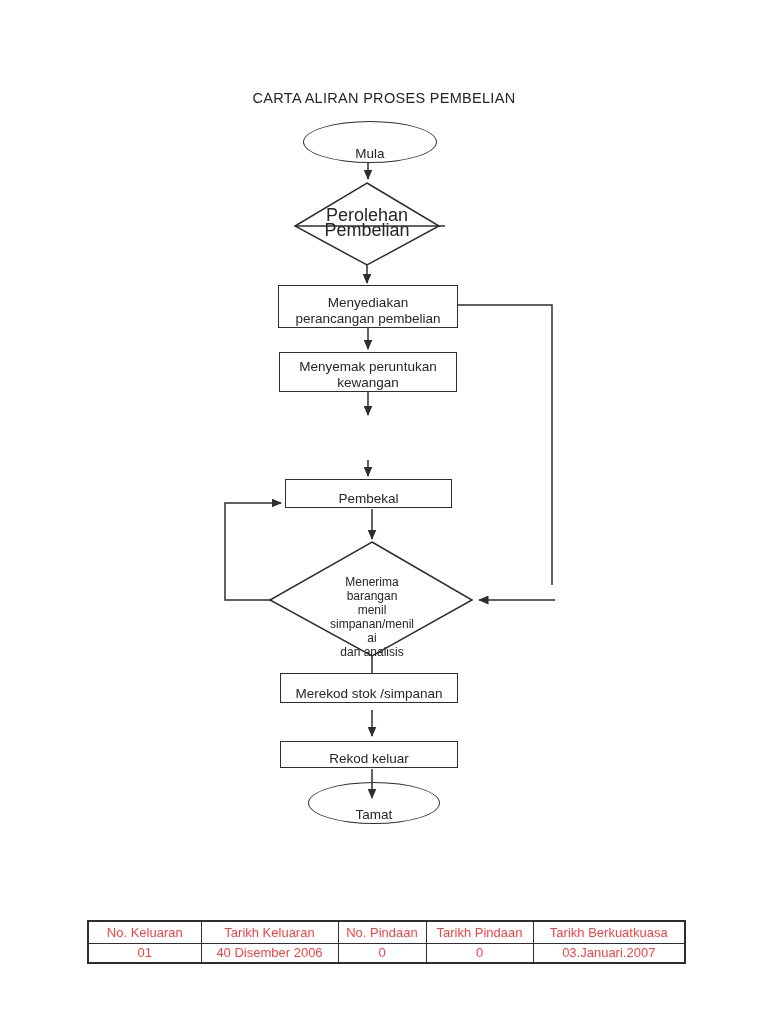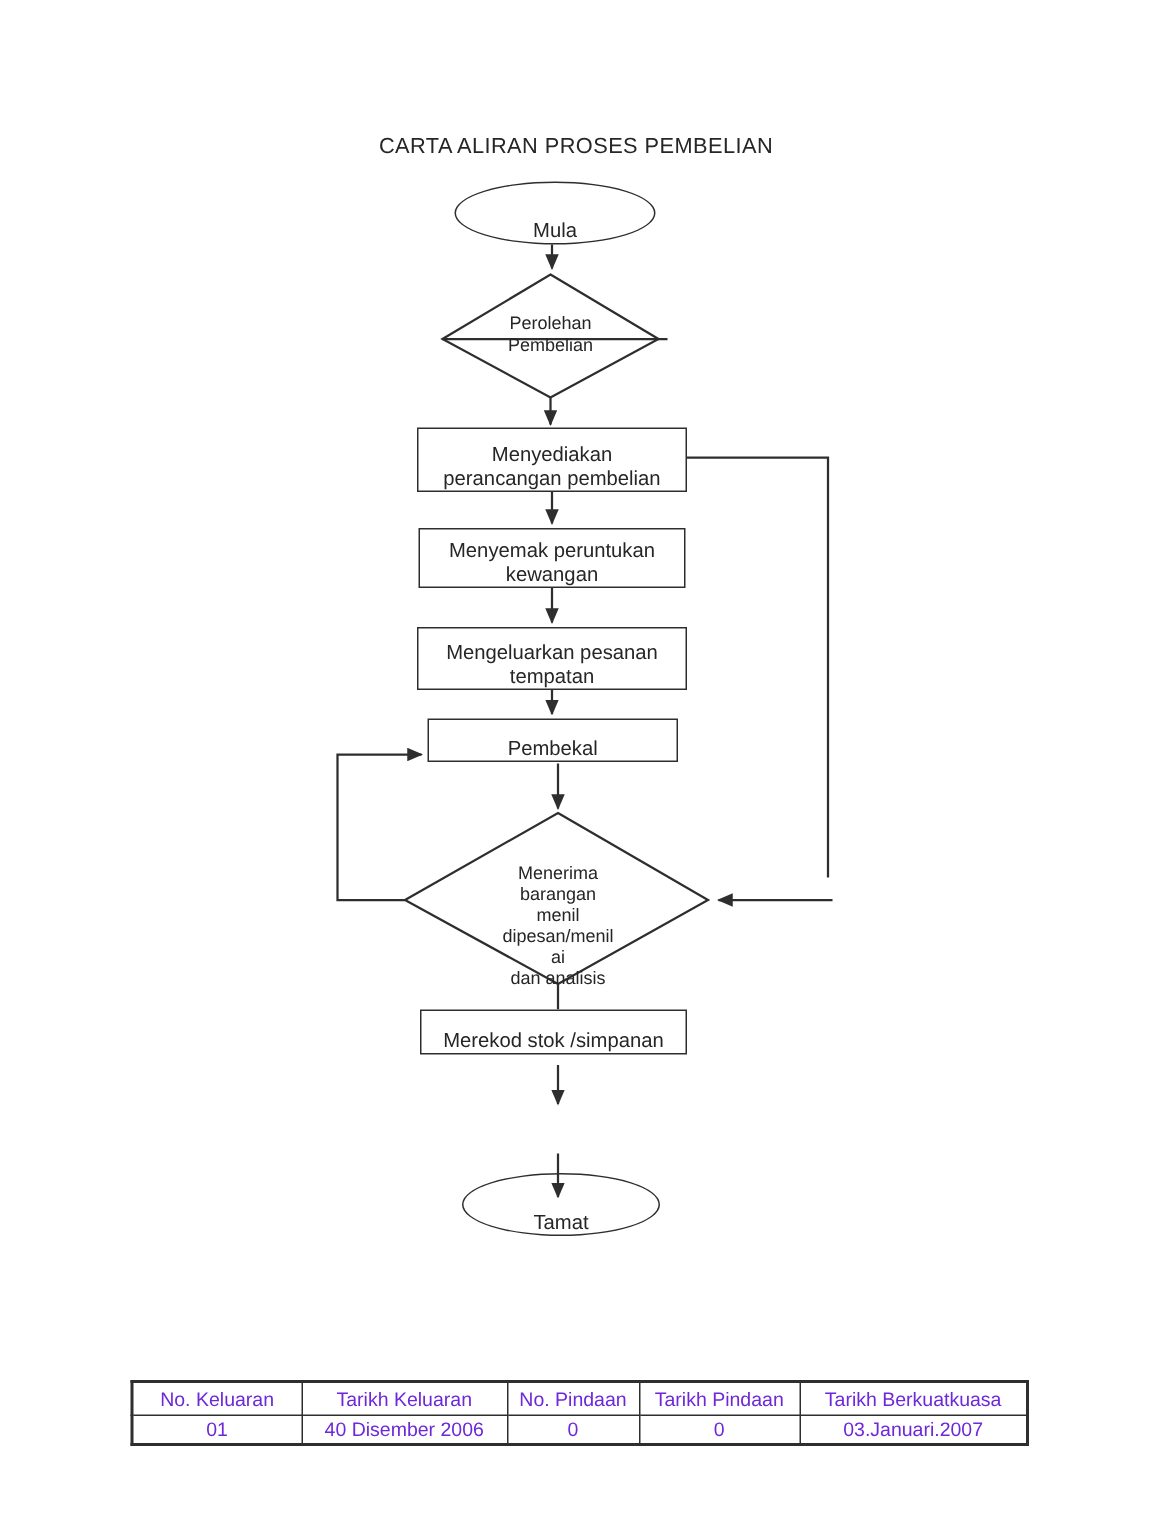"Perolehan" .d1text { font-size: 12px -> 18px }
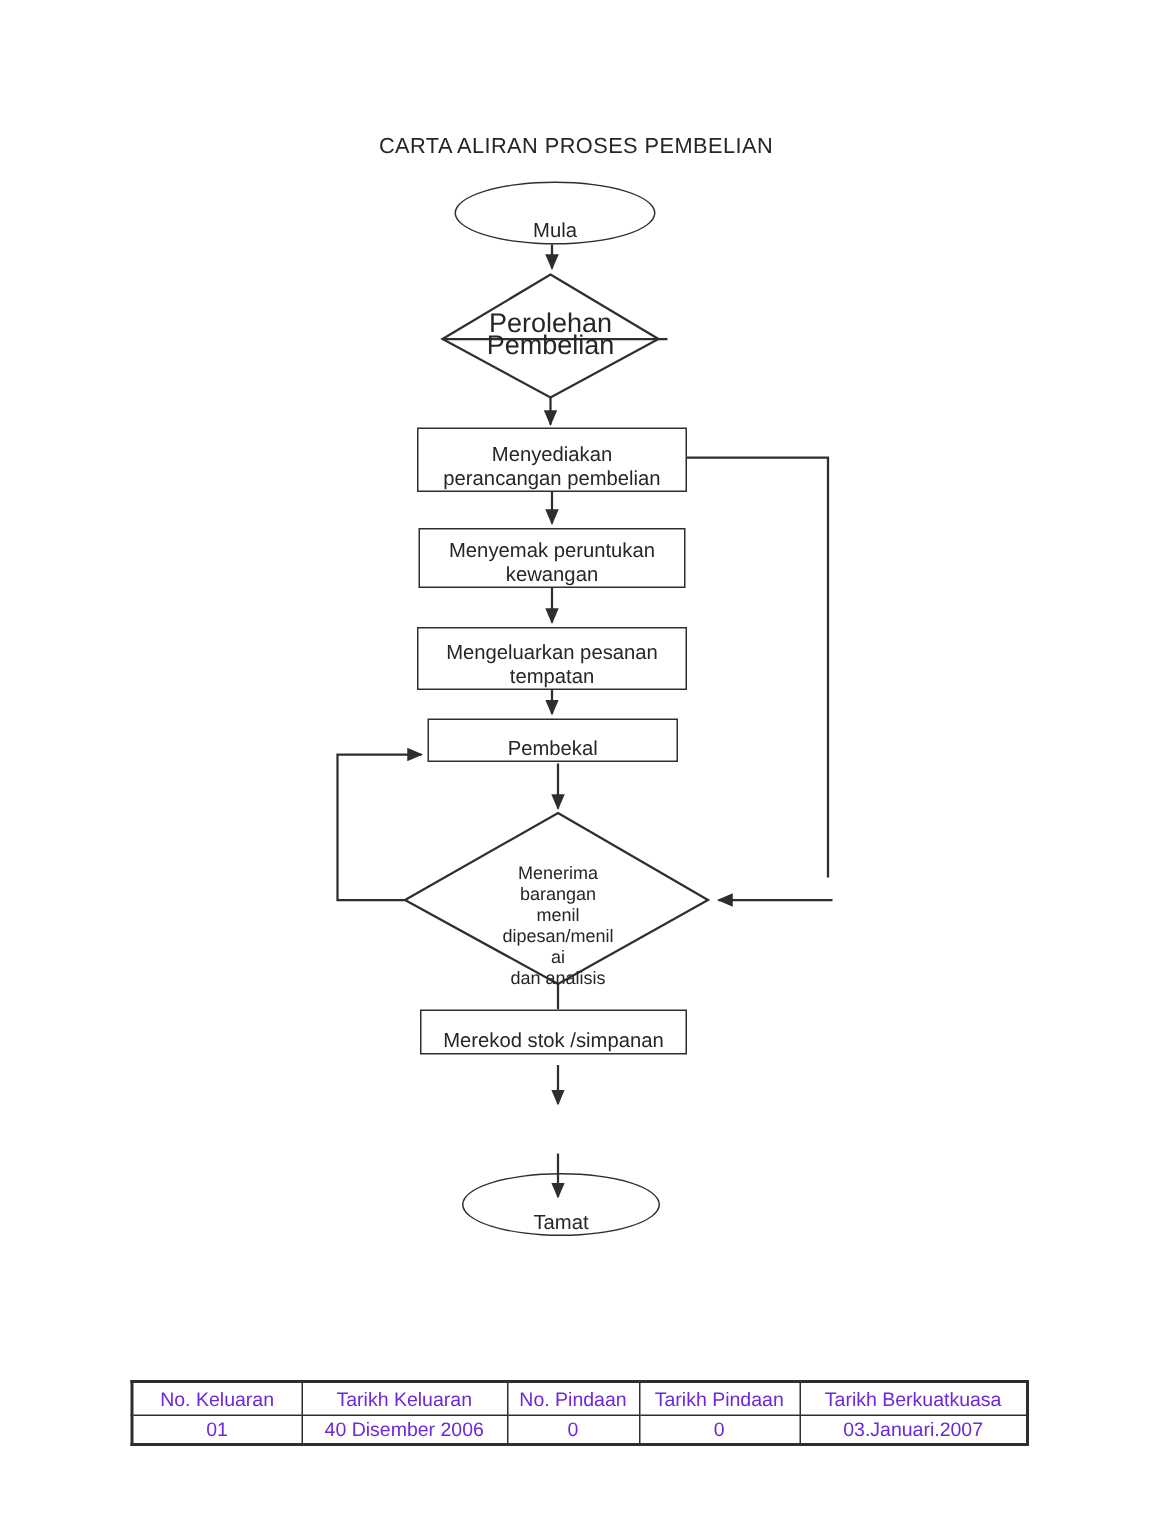"Mengeluarkan pesanan" div.node { html: <div> <div>Mengeluarkan pesanan</div> <div>tempatan</div> </div> -> none }
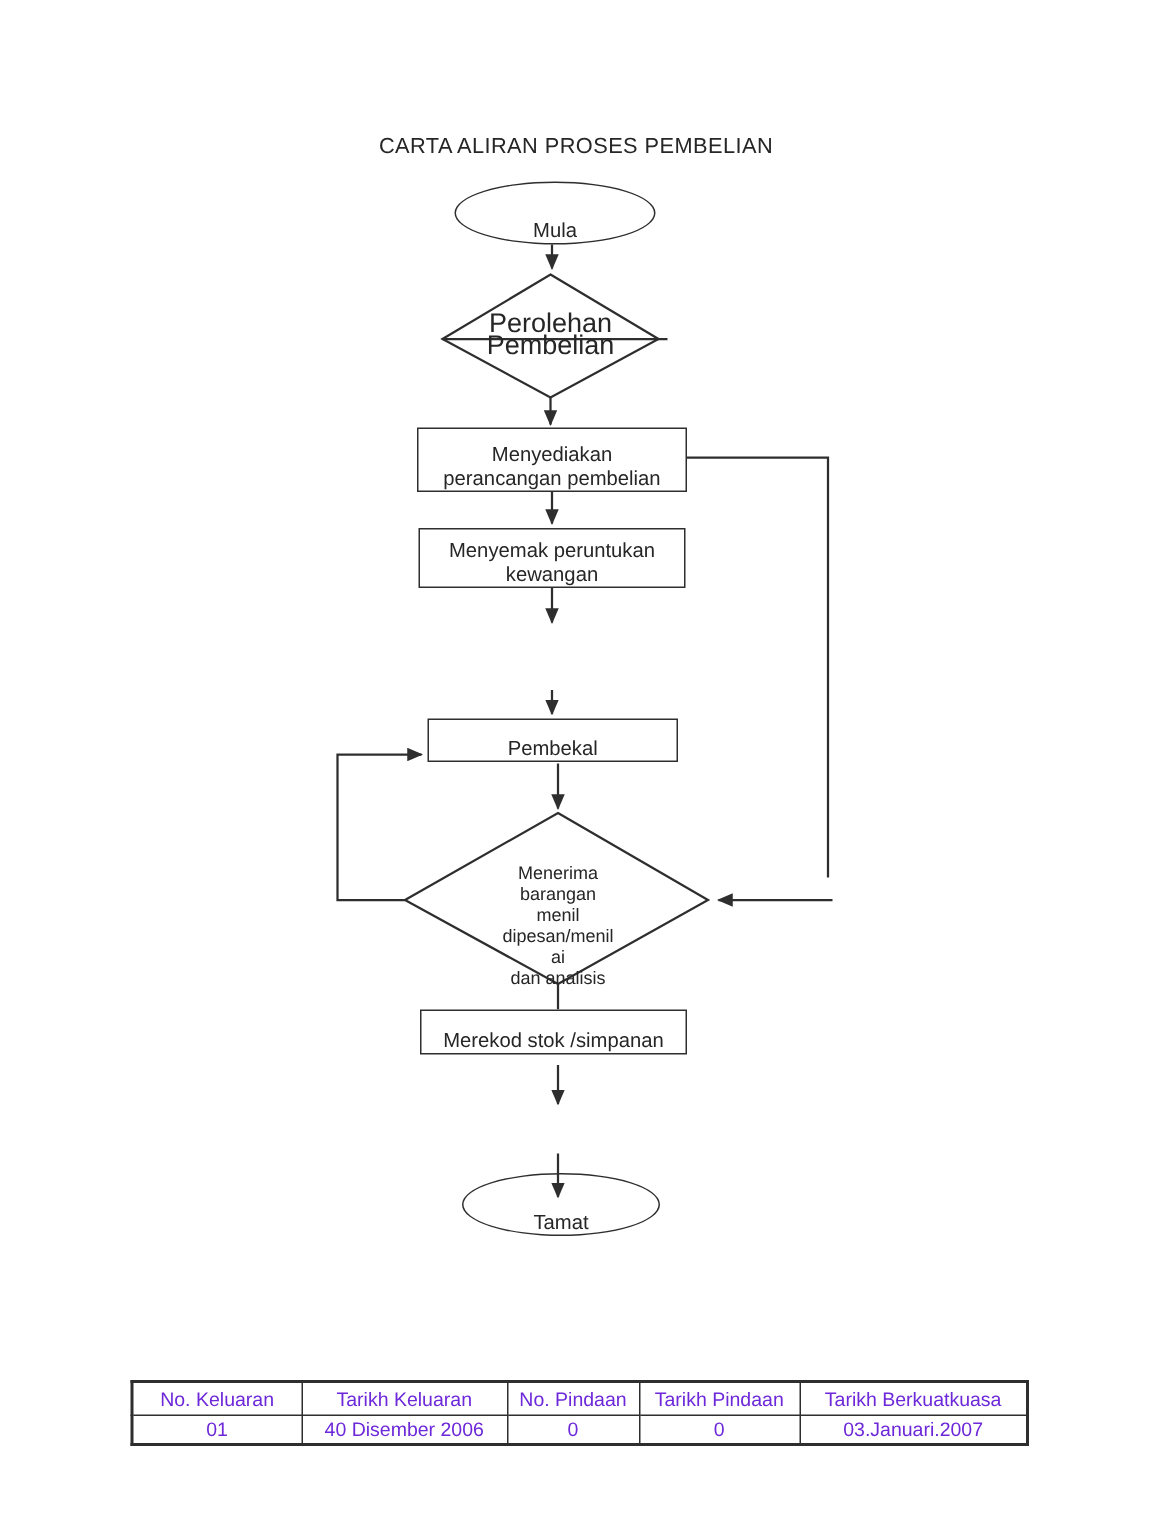"dipesan/menil" div { text: dipesan/menil -> simpanan/menil }
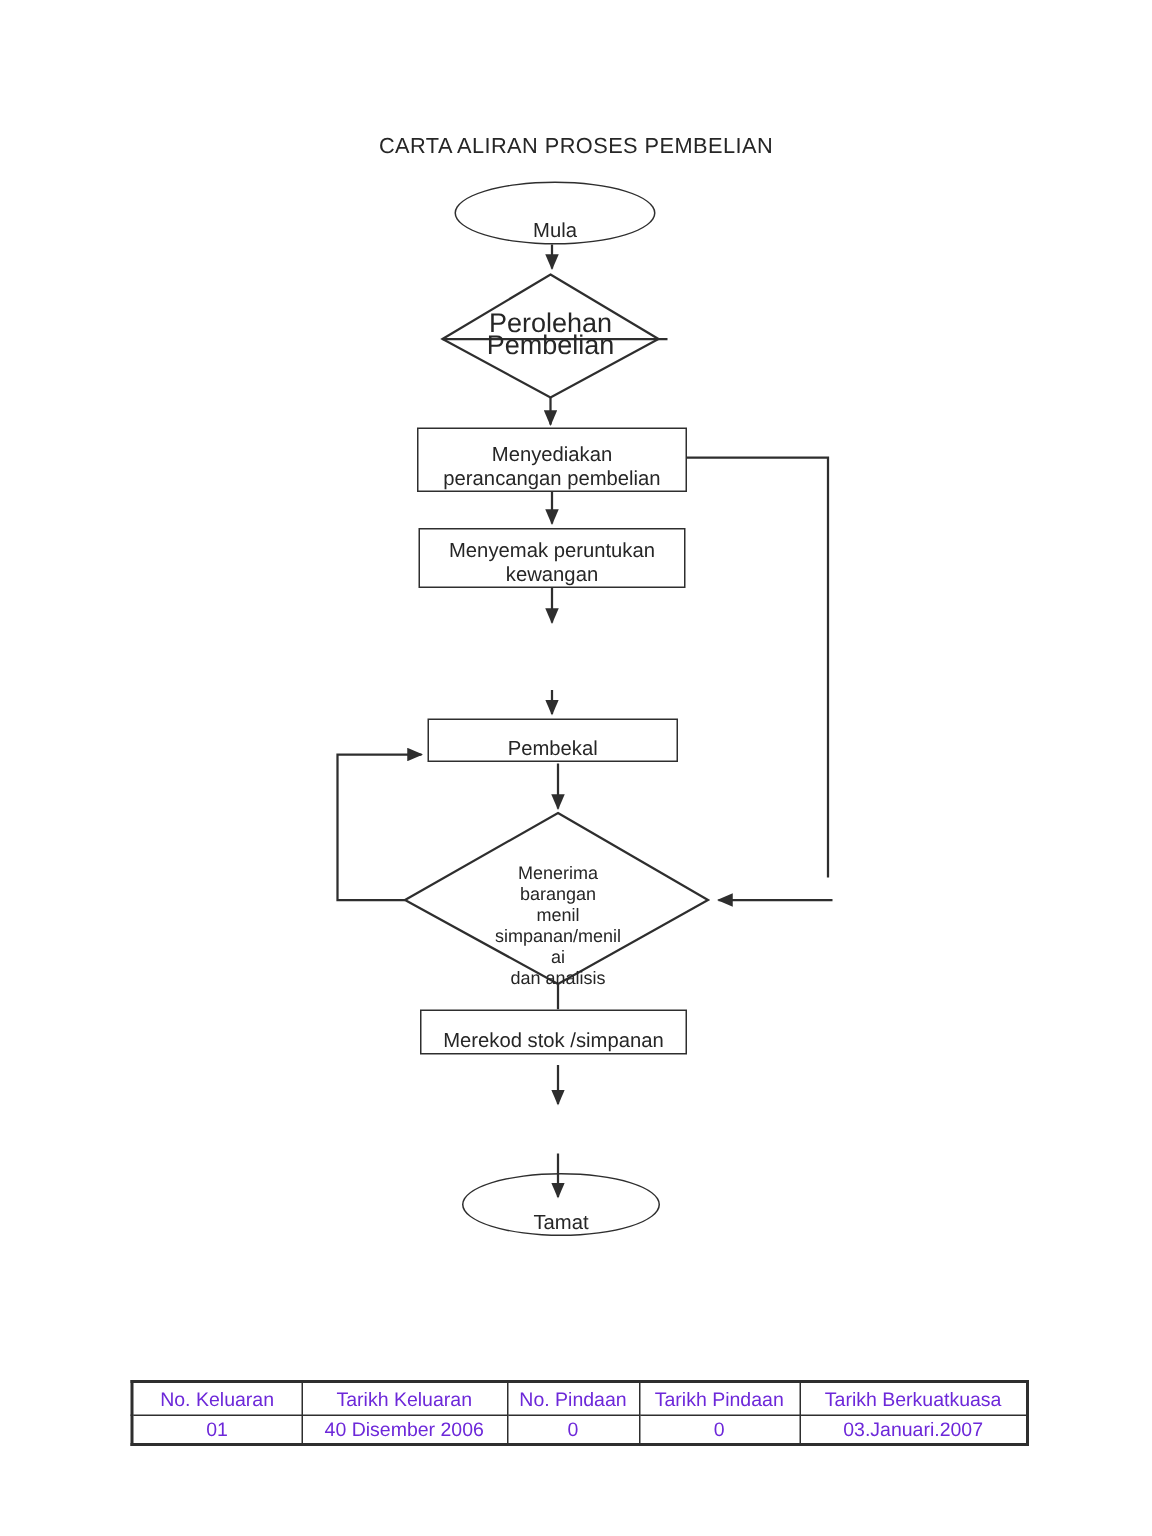"Rekod keluar" div.node { html: none -> <div> <span>Rekod keluar</span> </div> }
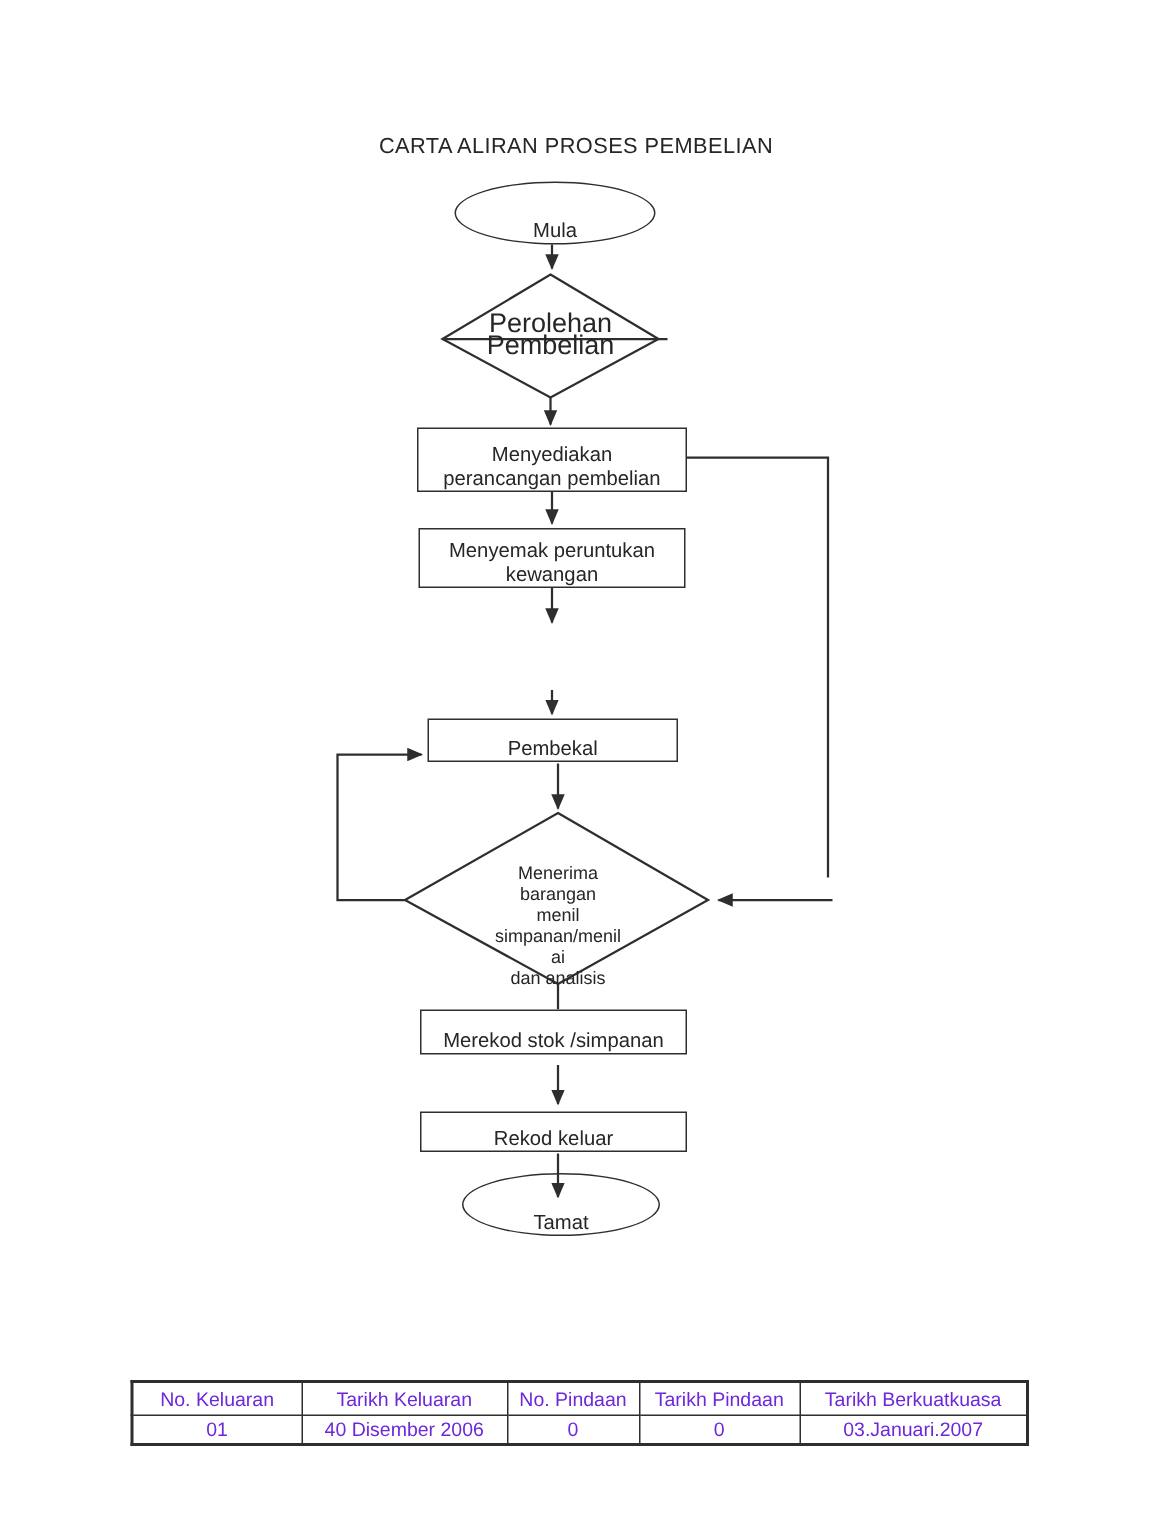"No. Keluaran" table.rev { color: #6d28d9 -> #ef4444 }
